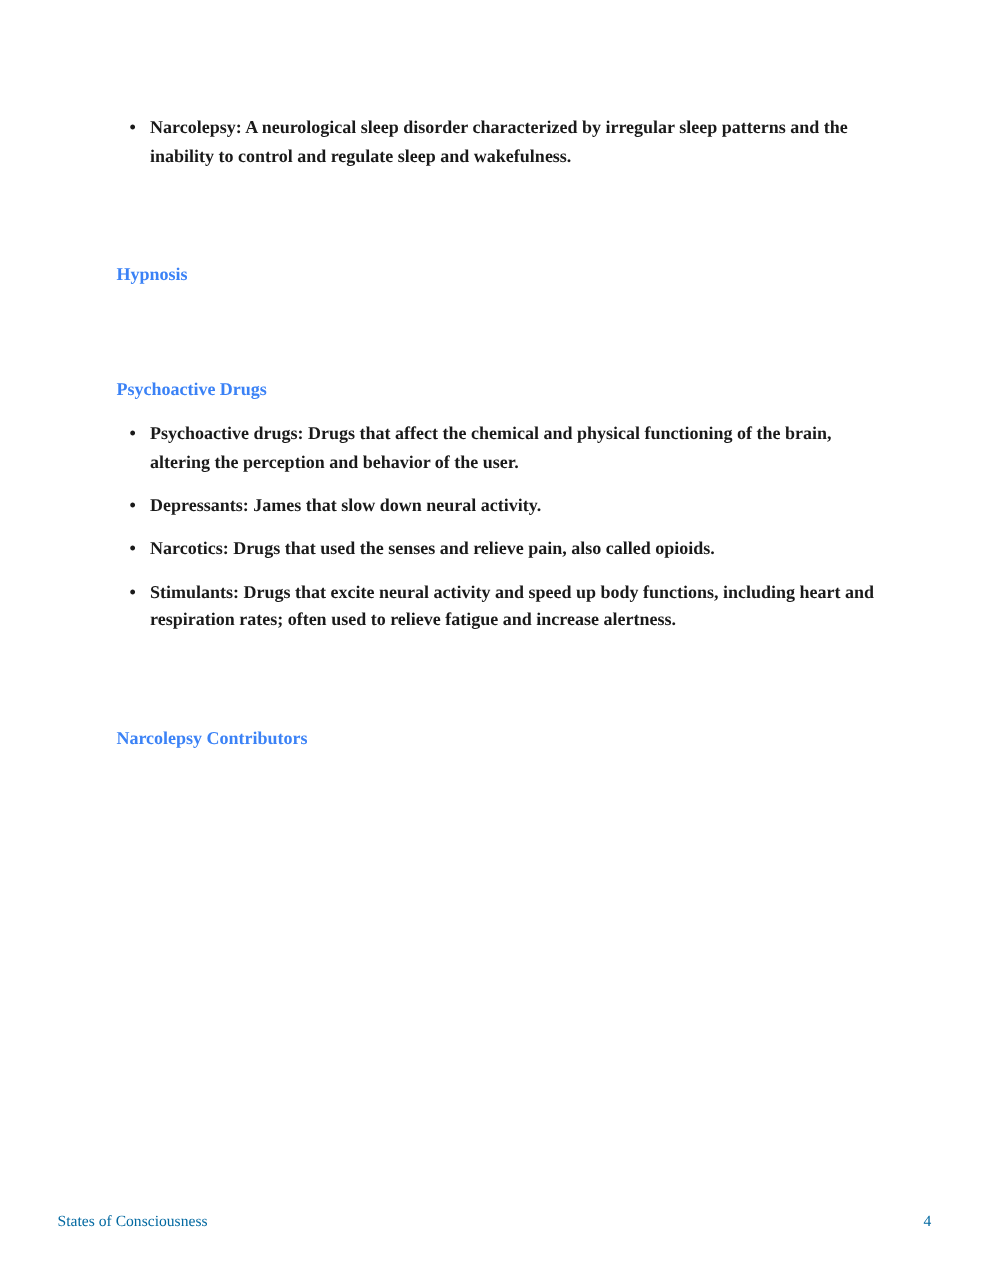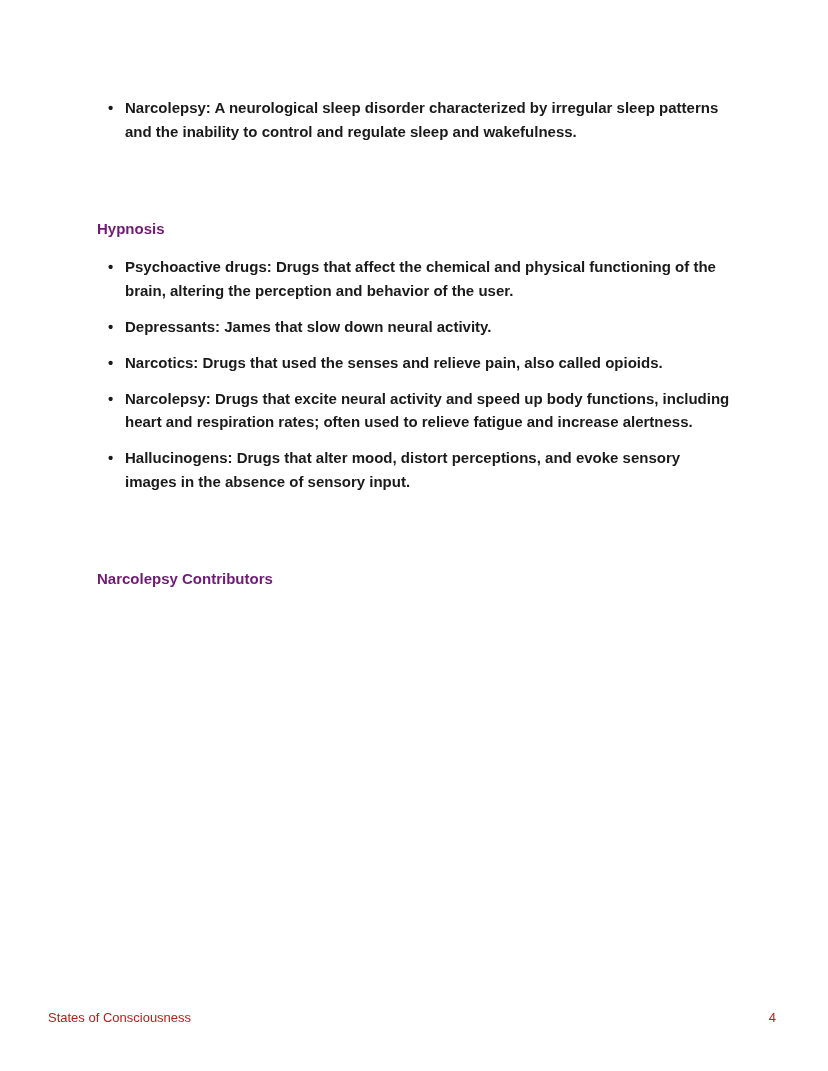"Narcolepsy: A neurological sleep" .page { font-family: Liberation Sans, sans-serif -> Liberation Serif, serif }
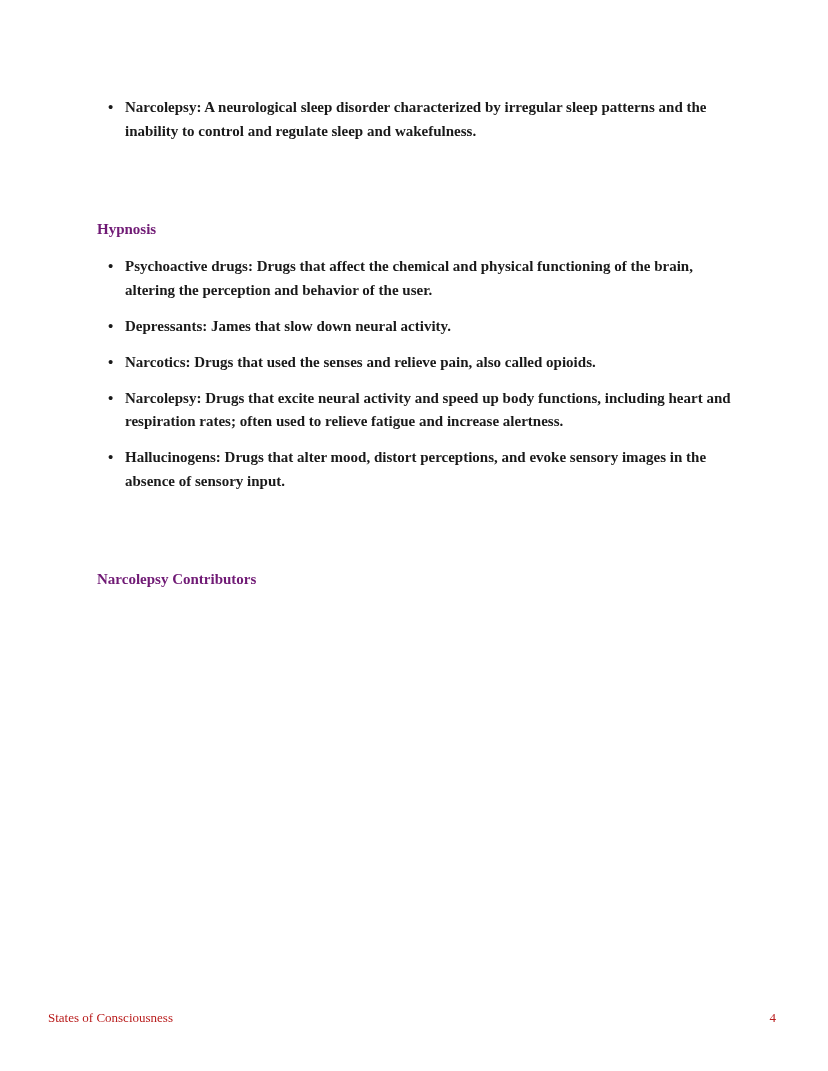"Hypnosis" .section-heading { color: #701a75 -> #3b82f6 }
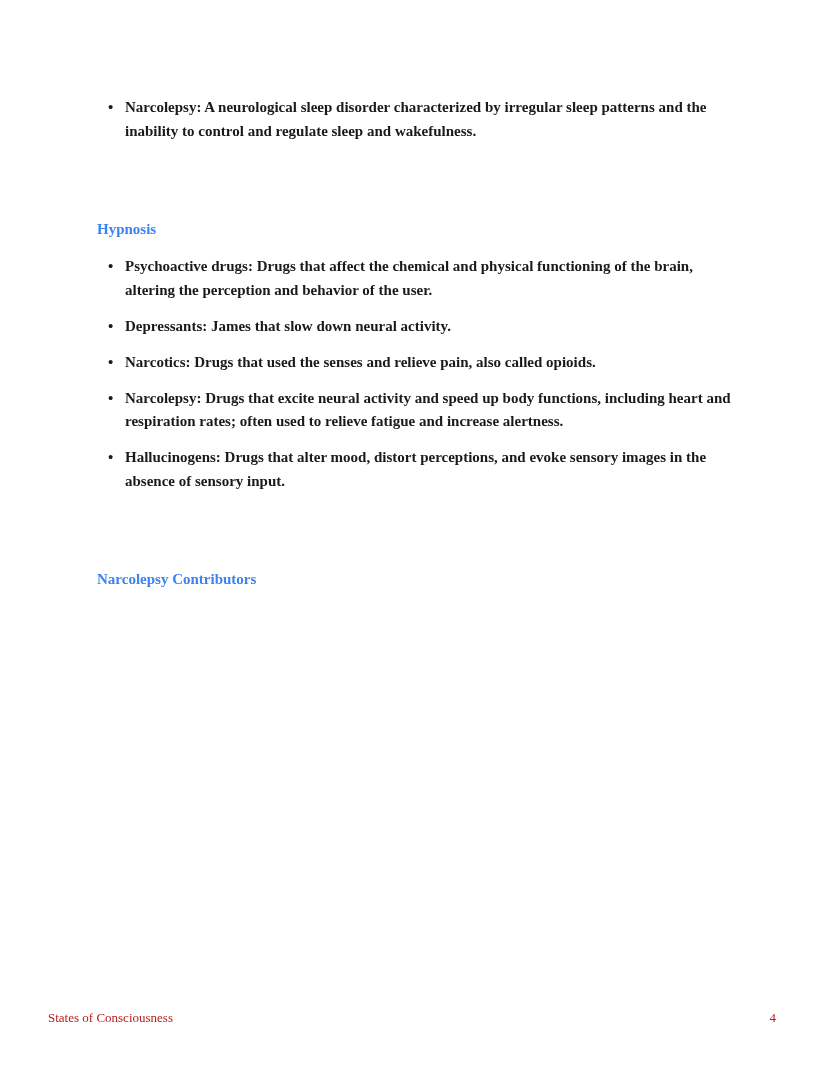"Psychoactive Drugs" h2.section-heading { html: none -> <h2>Psychoactive Drugs</h2> }
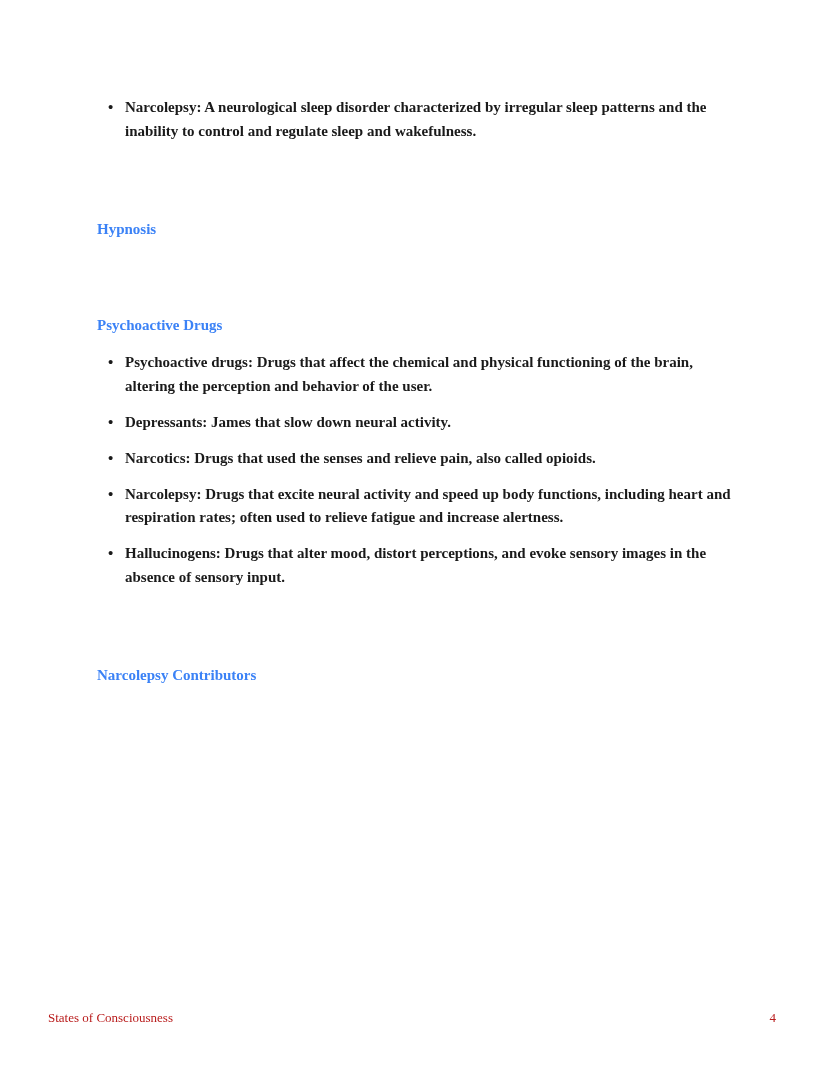"Narcolepsy: Drugs that excite neural" li.bullet-item { text: Narcolepsy -> Stimulants }
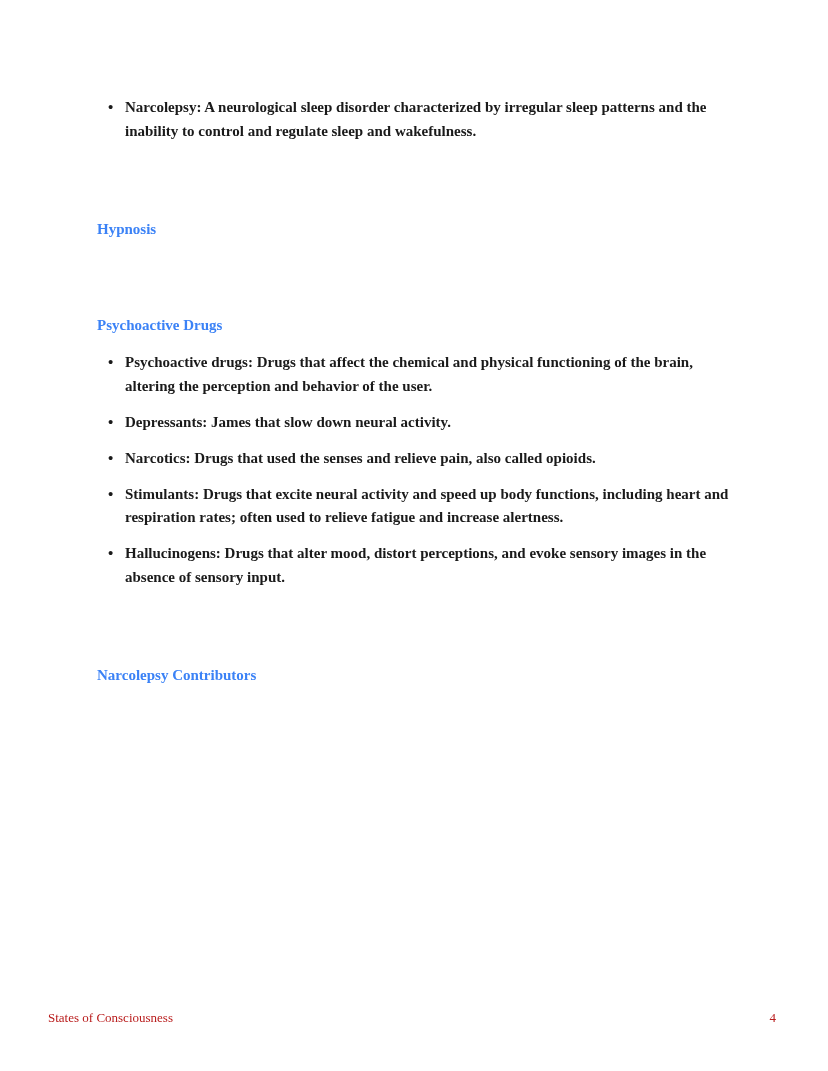"Hallucinogens: Drugs that alter mood," li.bullet-item { html: <li>Hallucinogens: Drugs that alter mood, distort perceptions, and evoke sensory images in the absence of sensory input.</li> -> none }
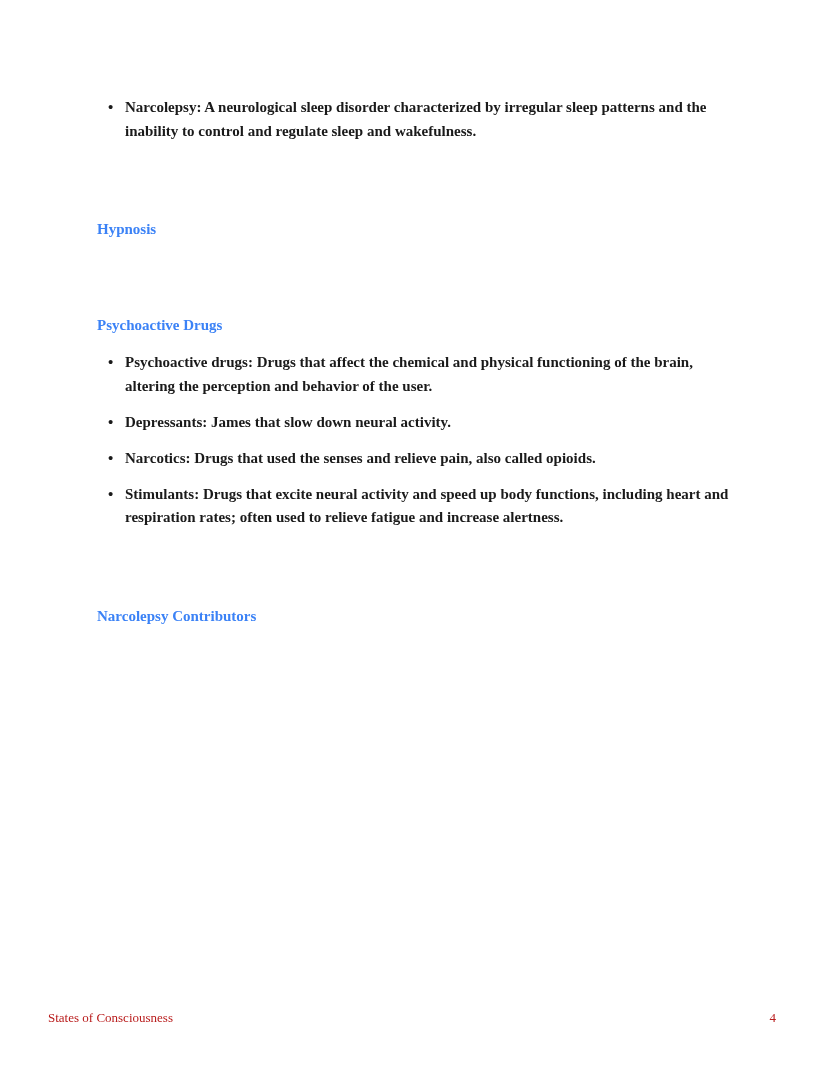"States of Consciousness" .footer { color: #b91c1c -> #0369a1 }
